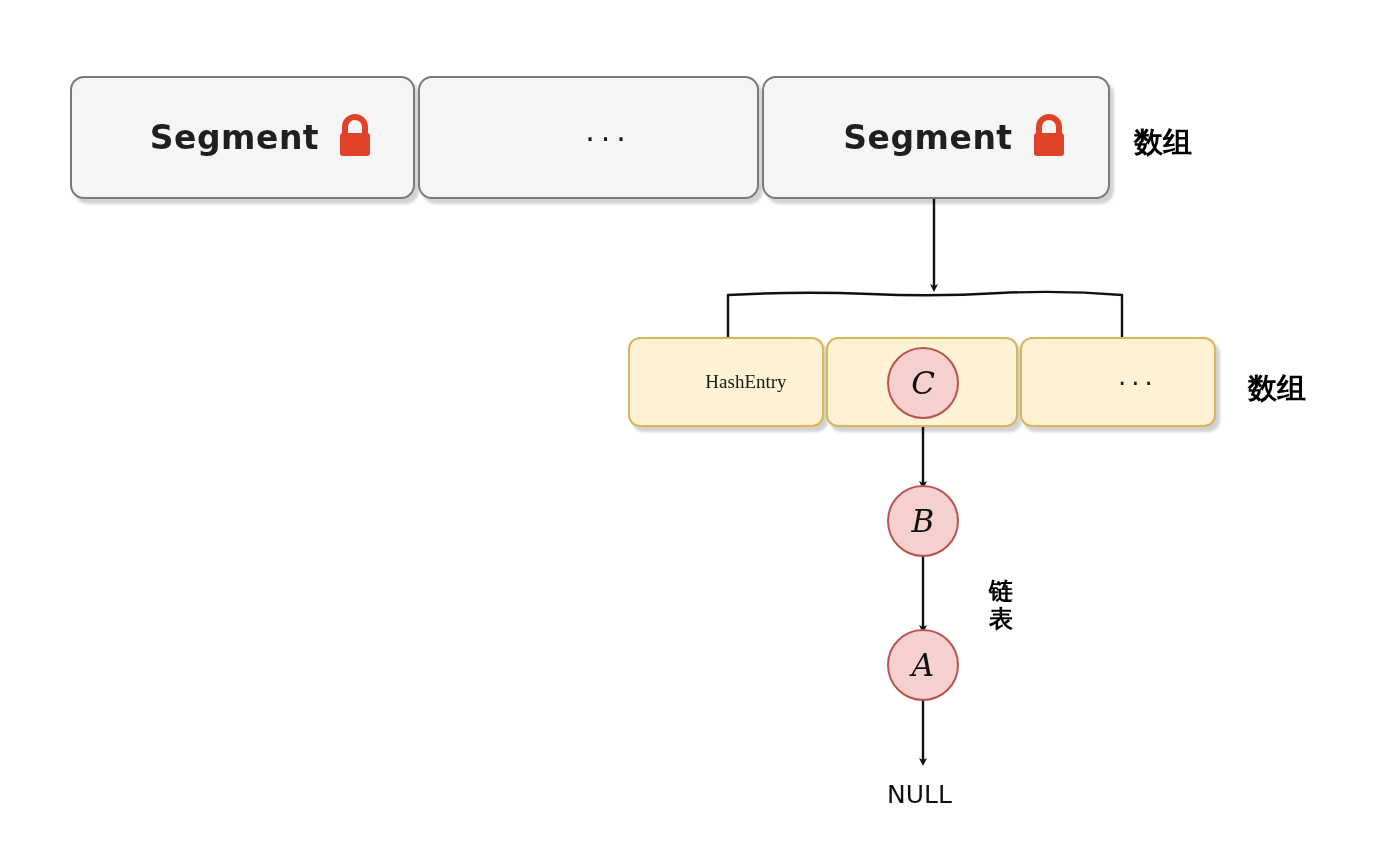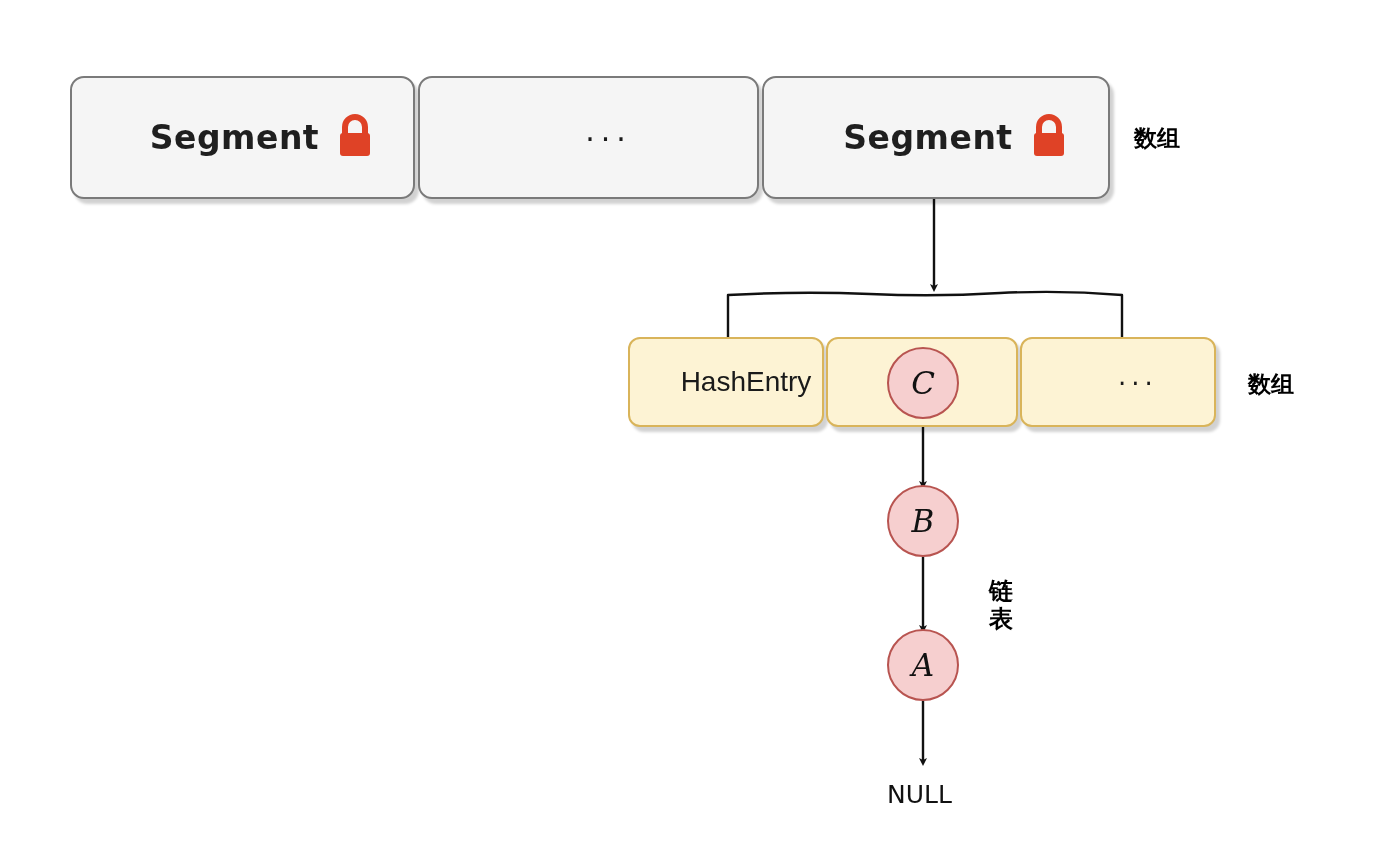"数组" .cjk-label { font-size: 23px -> 29px }
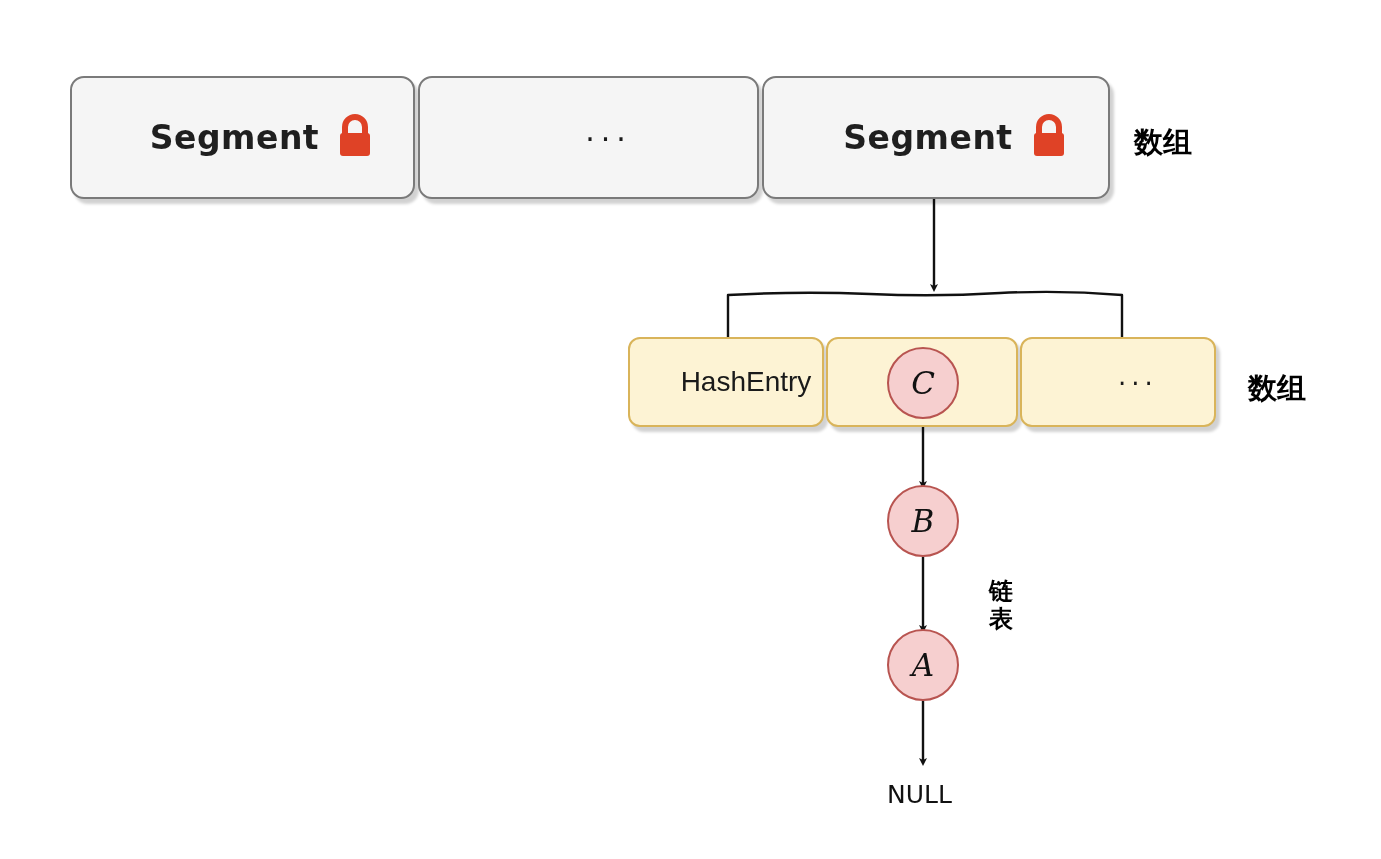"HashEntry" .entry-label { font-family: Liberation Sans, sans-serif -> Liberation Serif, serif; font-size: 28px -> 19px }
